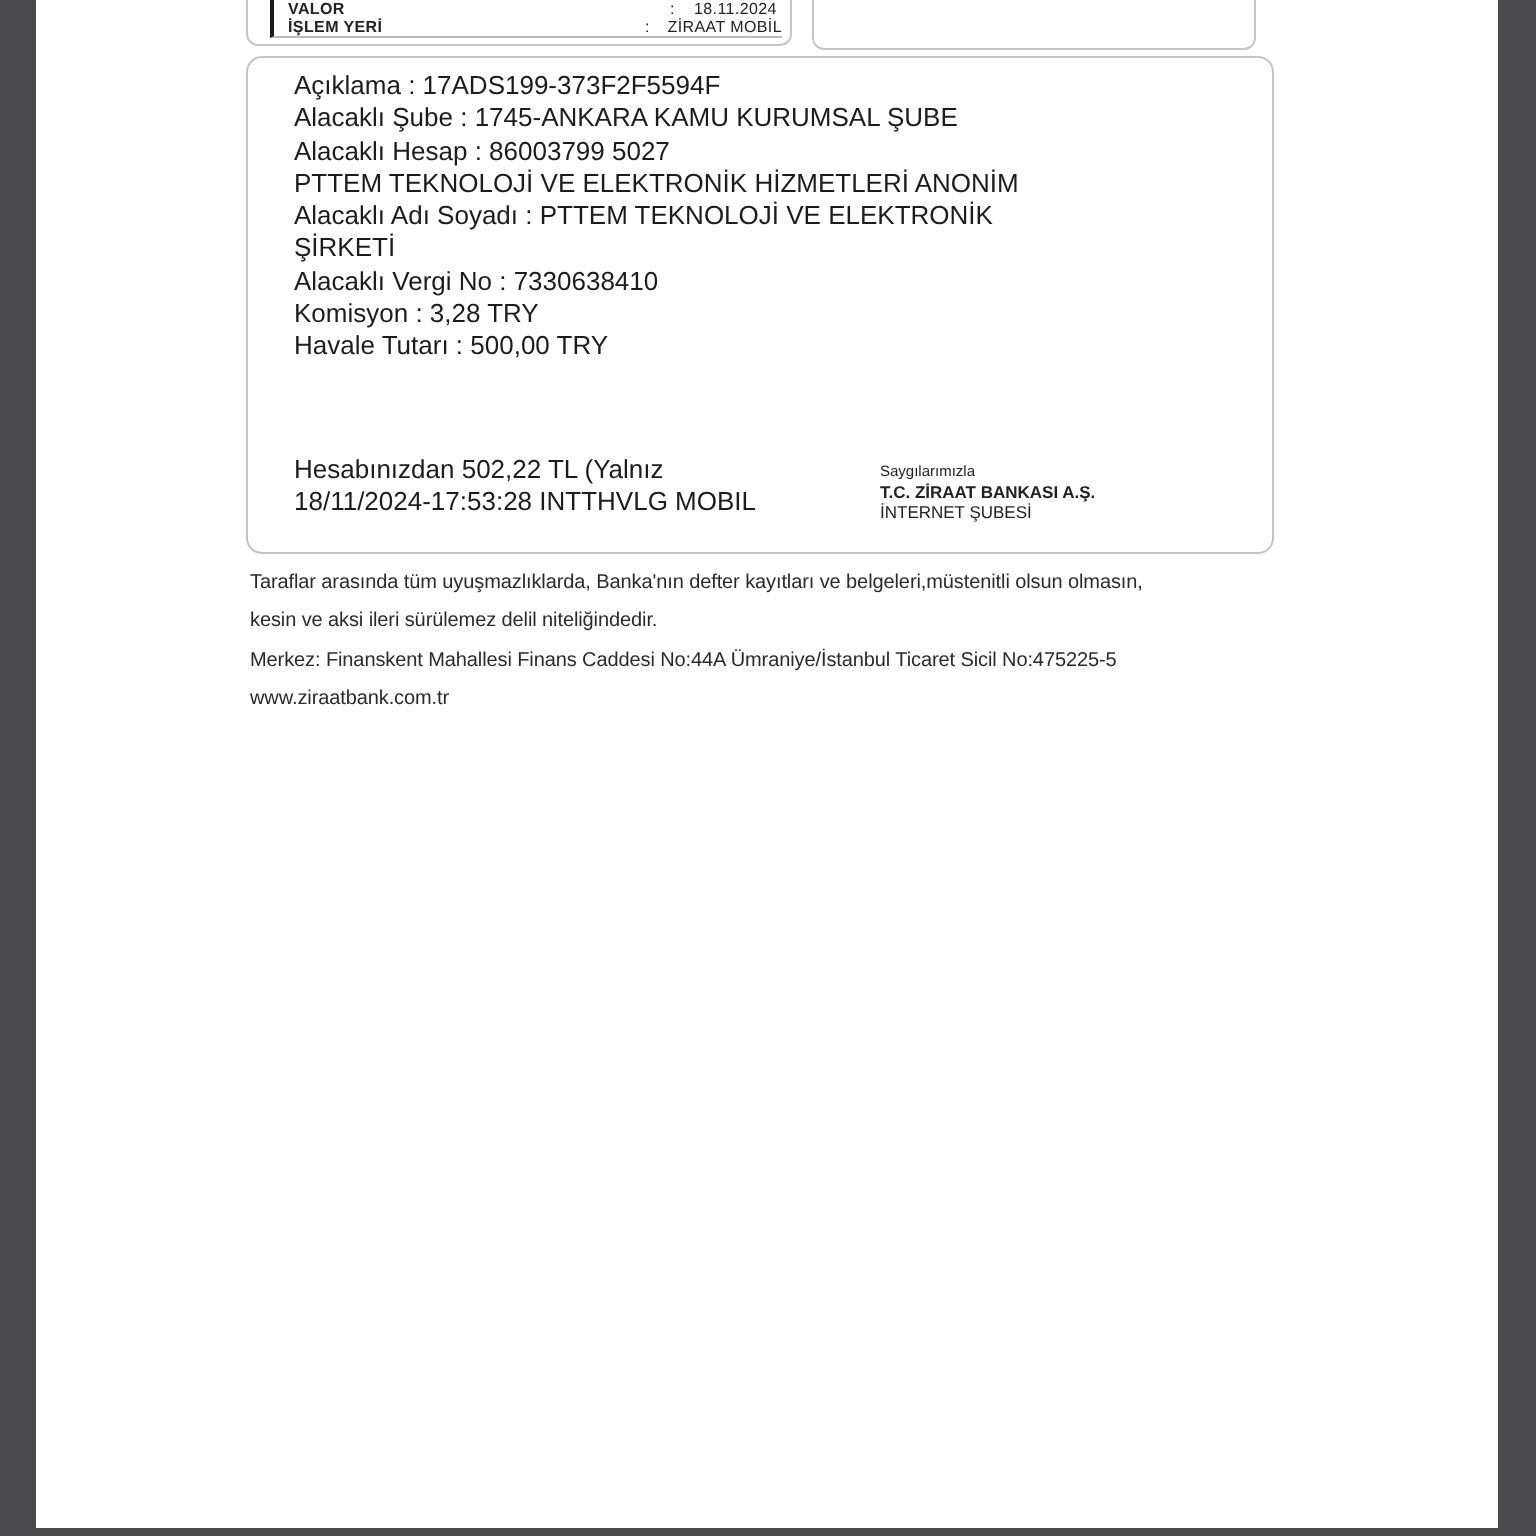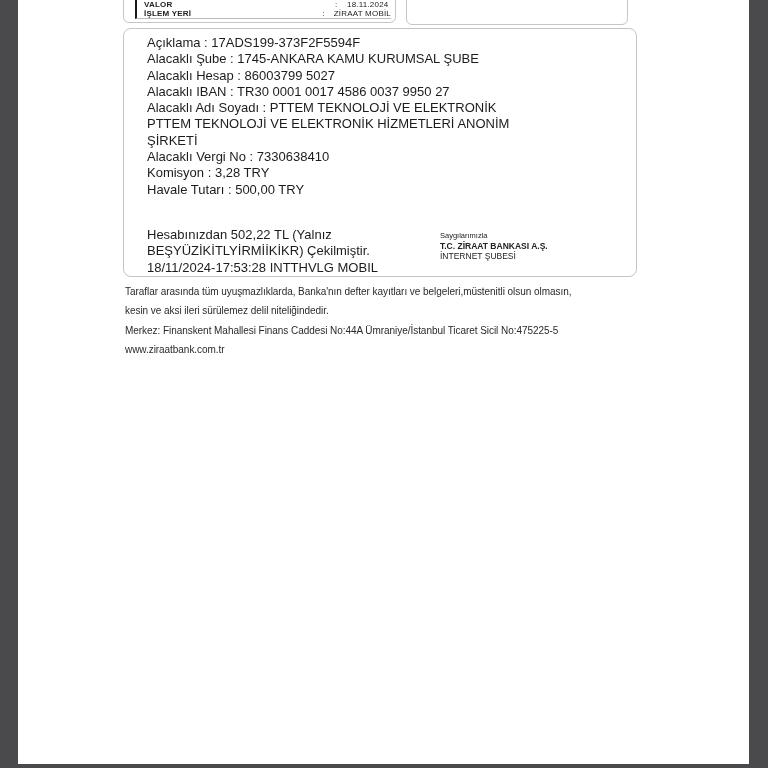"Alacaklı IBAN : TR30 0001" div { html: <div>Alacaklı IBAN : TR30 0001 0017 4586 0037 9950 27</div> -> none }
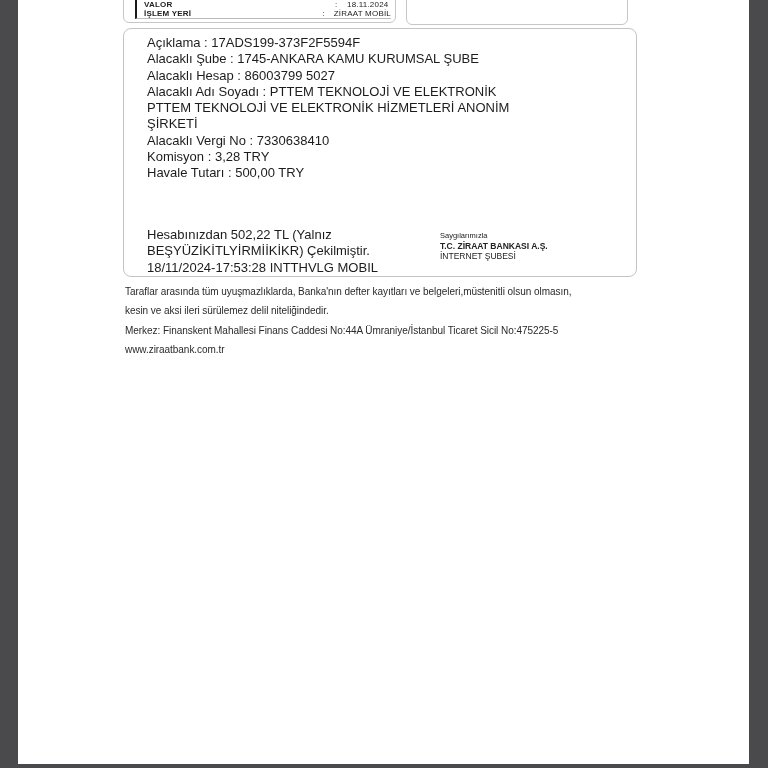"Alacaklı Adı Soyadı : PTTEM" div { order: before "PTTEM TEKNOLOJİ VE ELEKTRONİK HİZMETLERİ" -> after "PTTEM TEKNOLOJİ VE ELEKTRONİK HİZMETLERİ" }
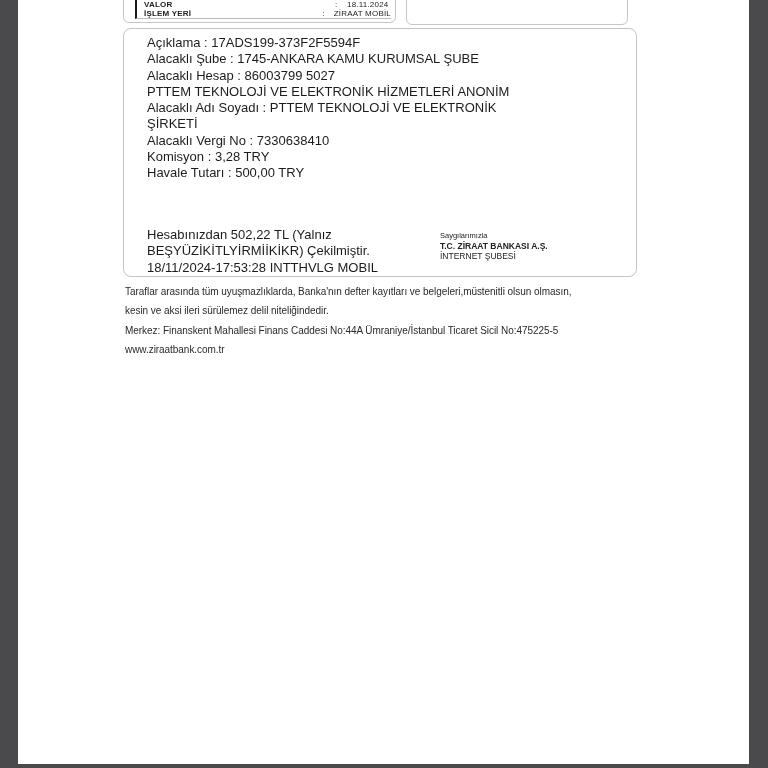"BEŞYÜZİKİTLYİRMİİKİKR) Çekilmiştir." div { html: <div>BEŞYÜZİKİTLYİRMİİKİKR) Çekilmiştir.</div> -> none }
